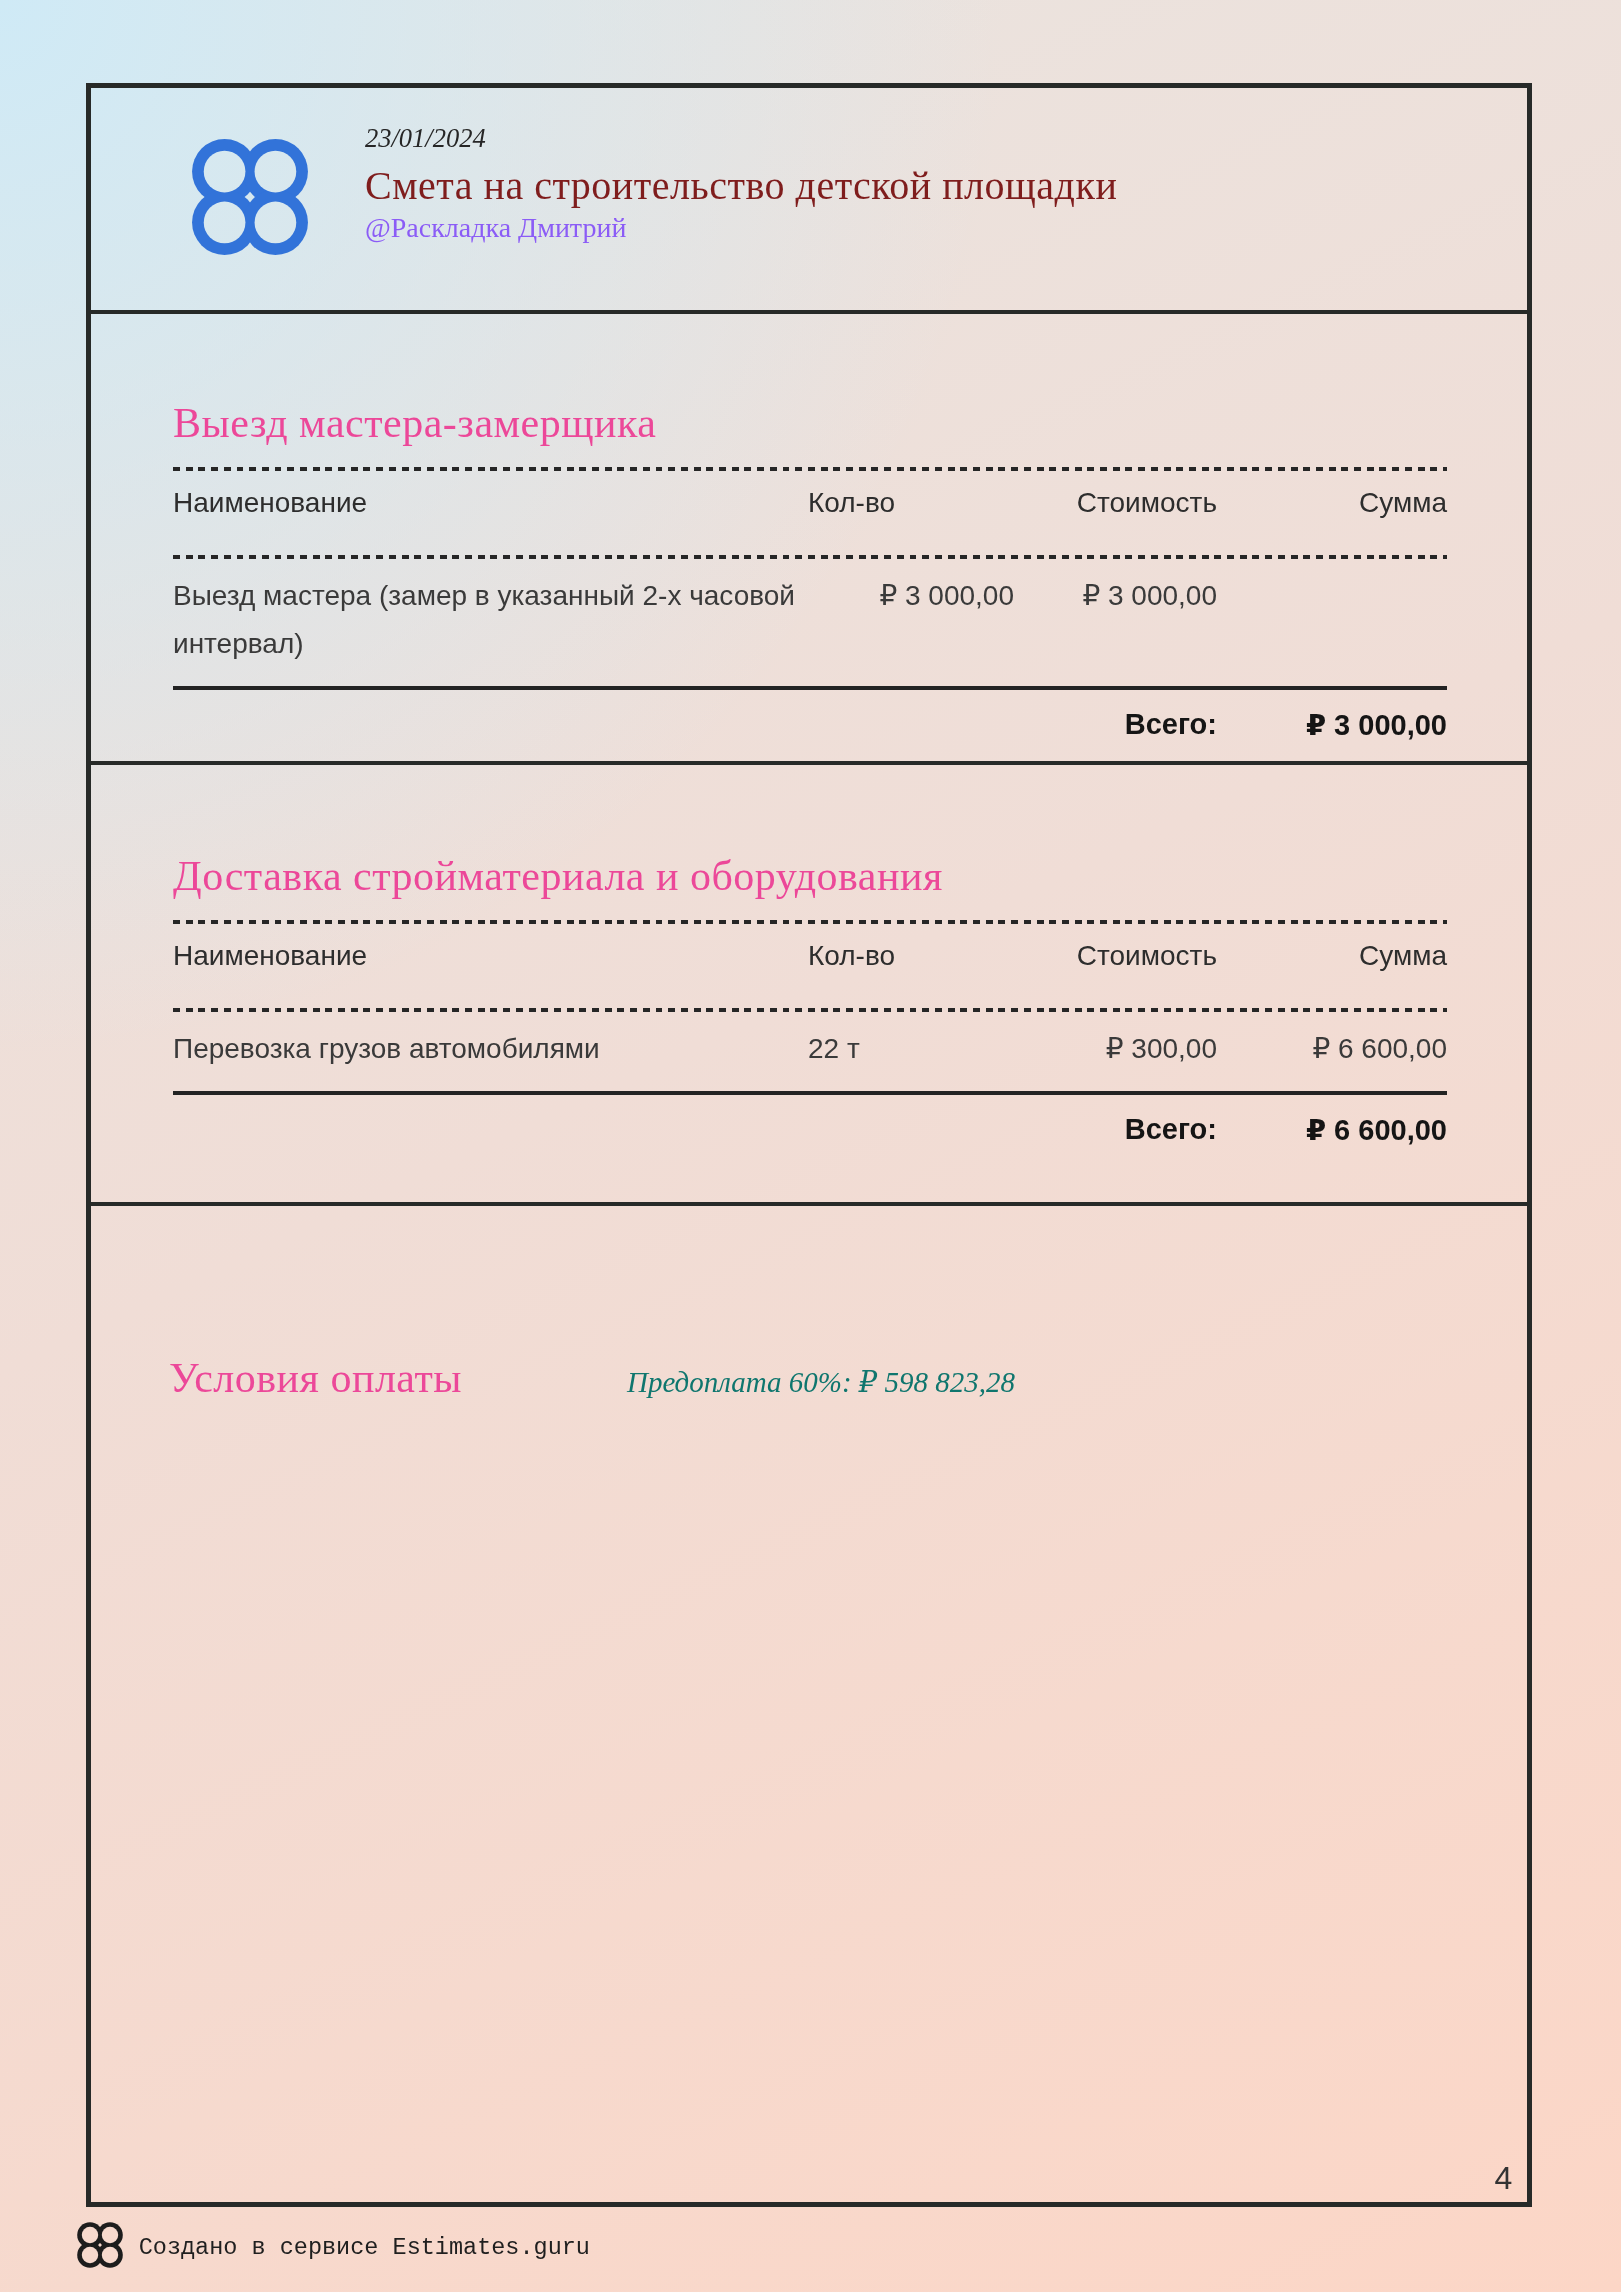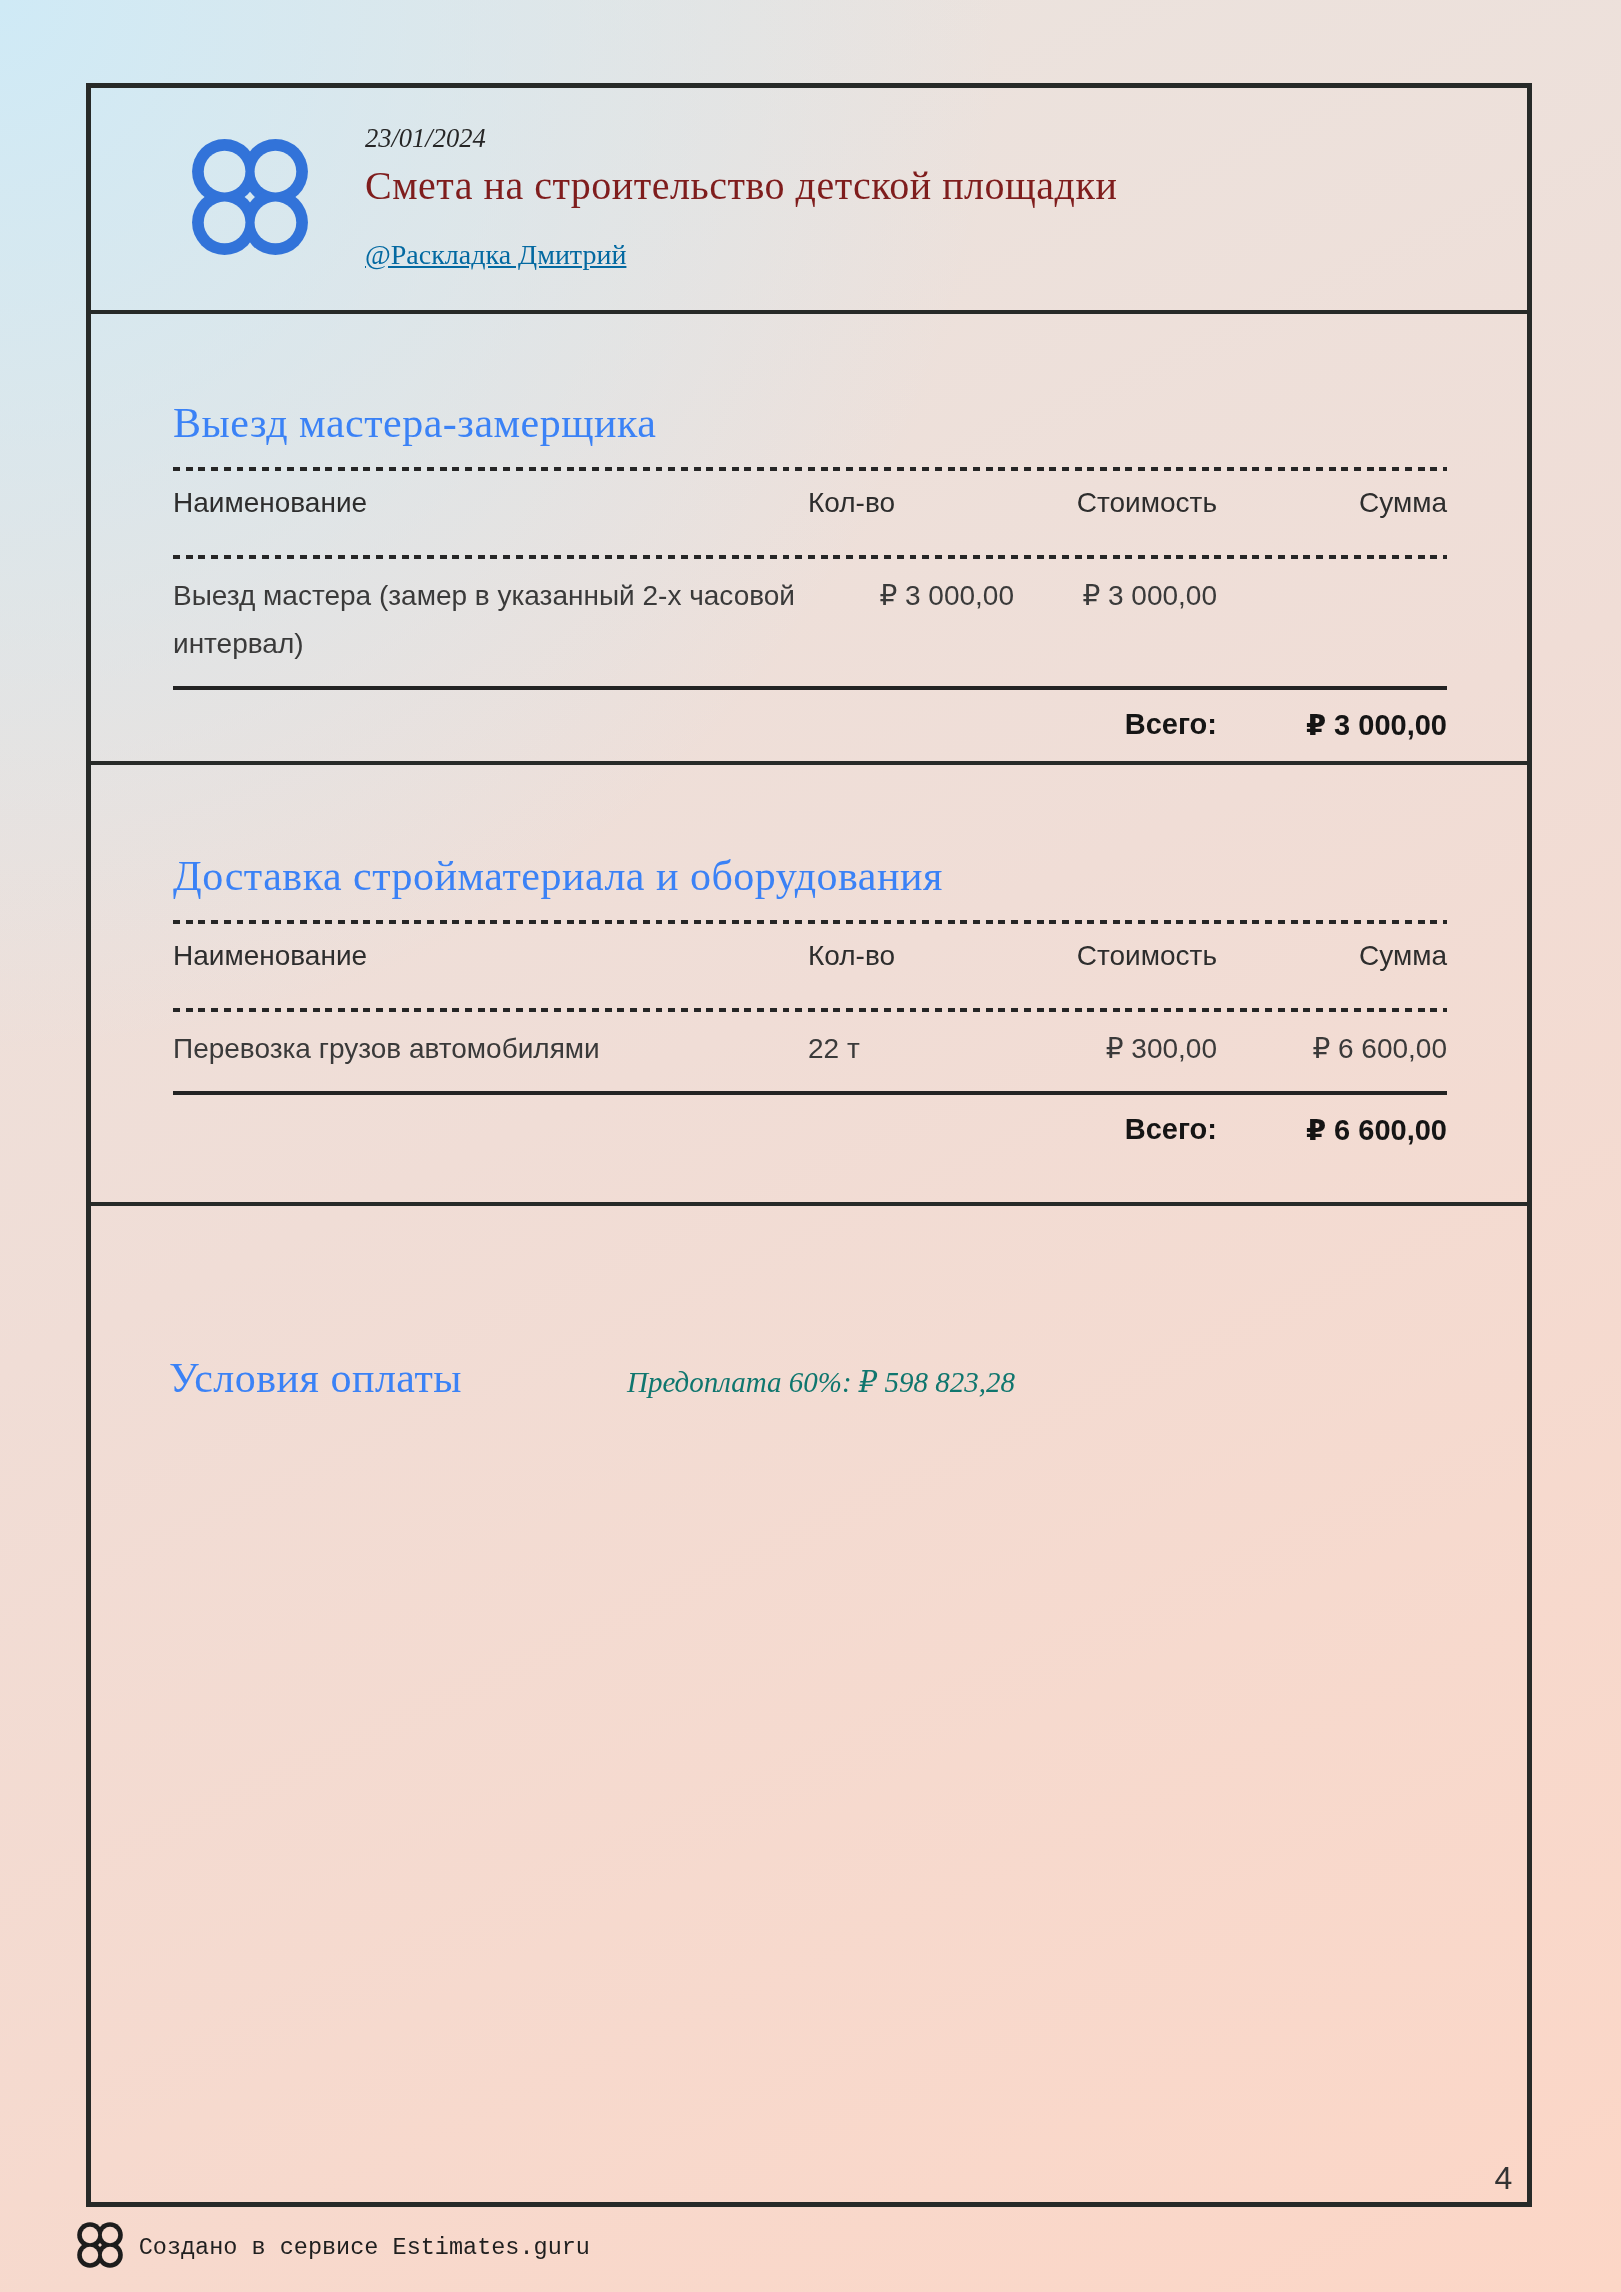"@Раскладка Дмитрий" .subtitle { color: #0369a1 -> #8b5cf6; margin-top: 29px -> 2px; text-decoration: underline -> none }
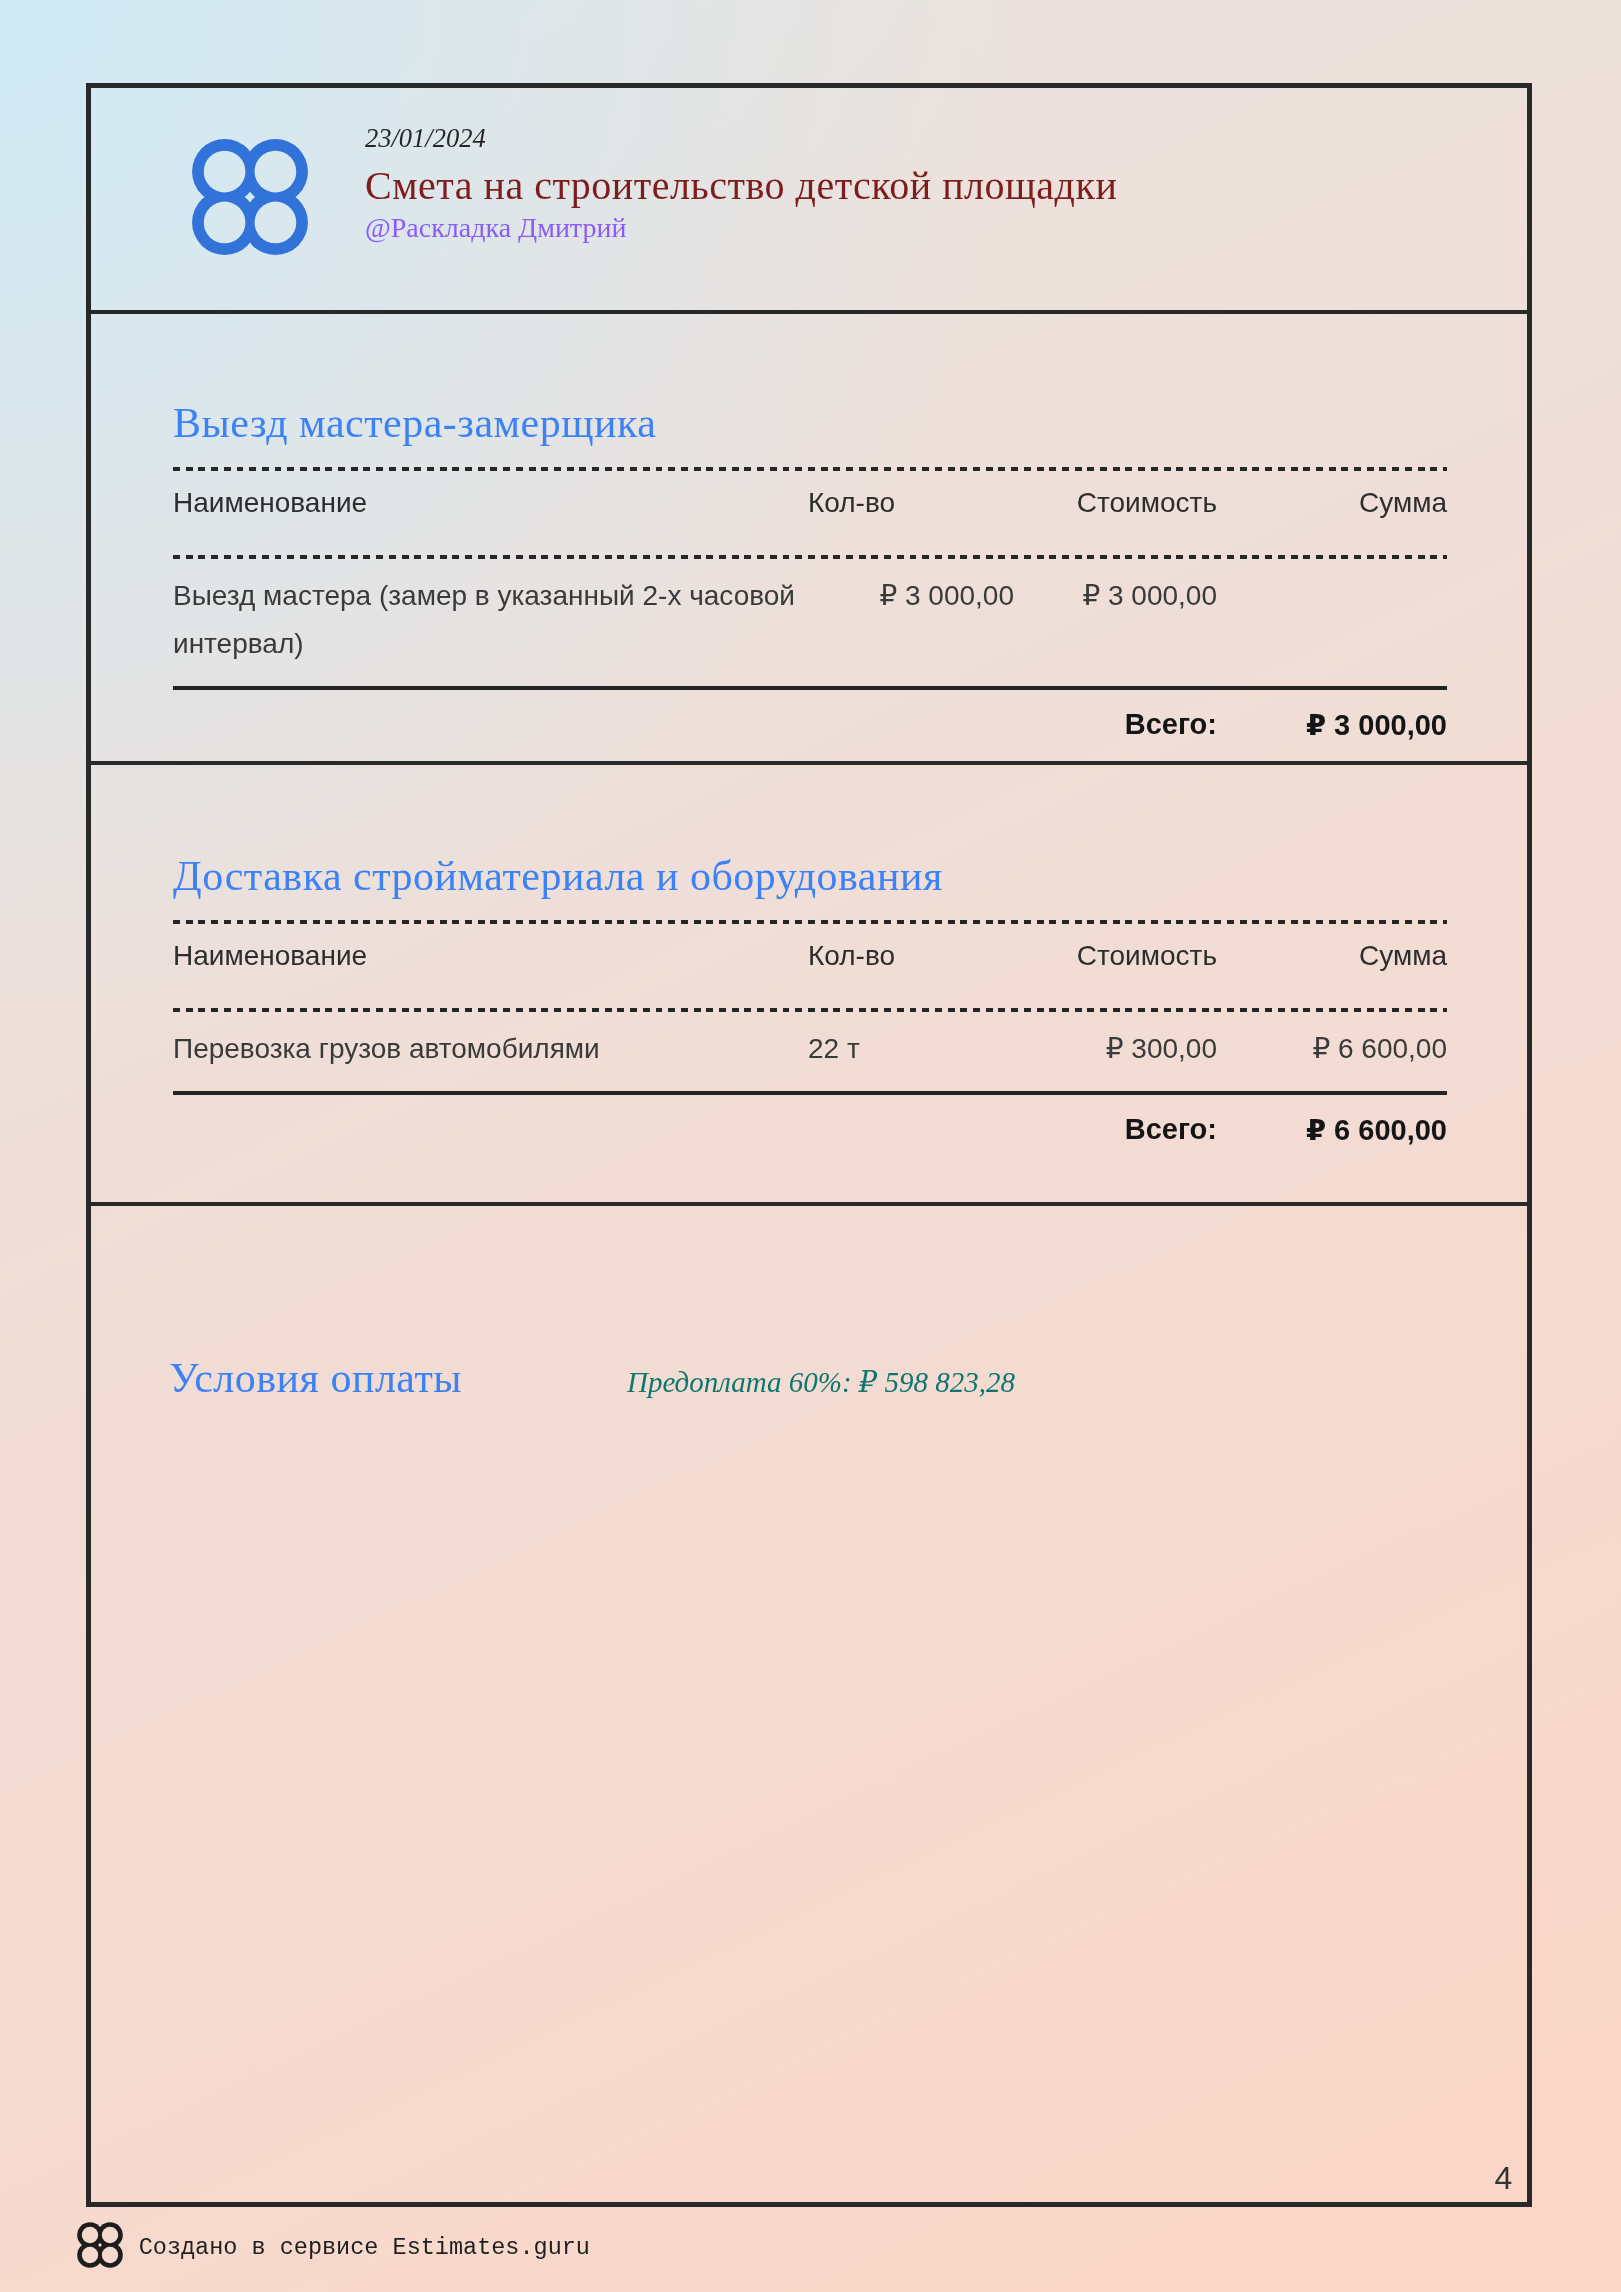"Выезд мастера-замерщика" .sec h2 { color: #3b82f6 -> #ec4899 }
